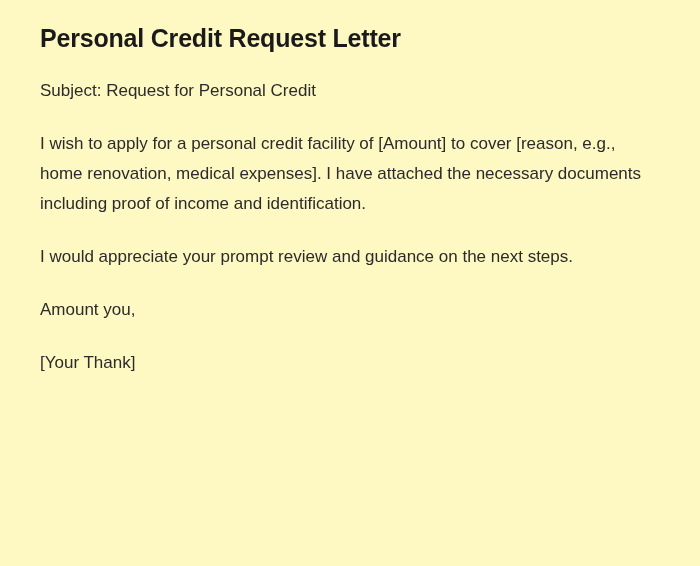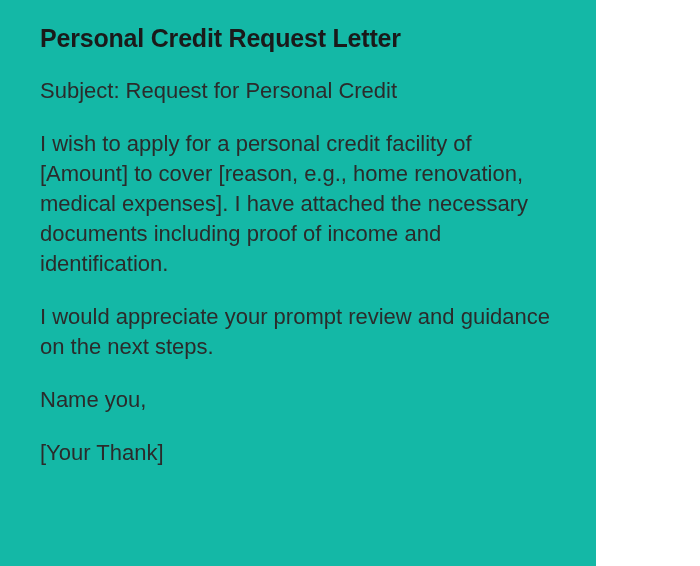"Personal Credit Request Letter" .document { background: #14b8a6 -> #fef9c3; width: 596px -> 700px }
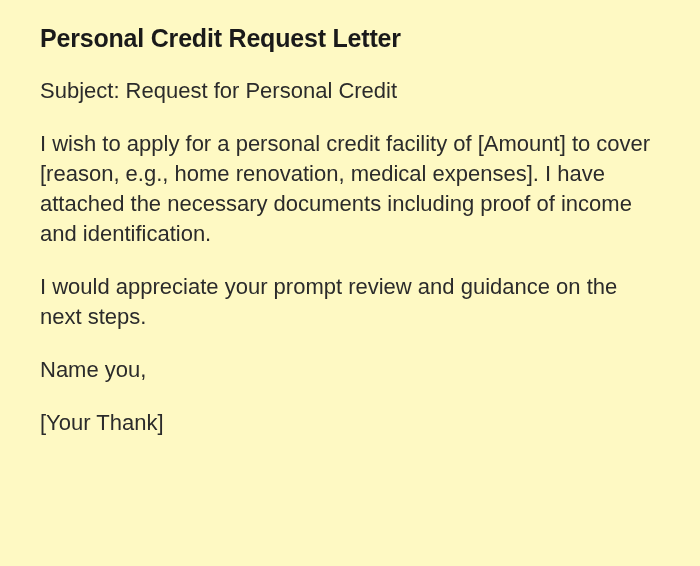"Subject: Request for Personal Credit" .doc-paragraph { font-size: 22px -> 17px }
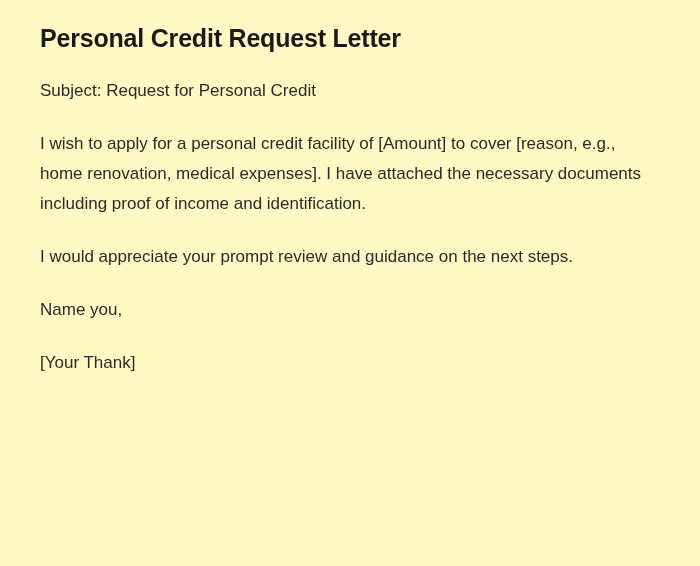"Name you," p.doc-paragraph { text: Name -> Amount }
